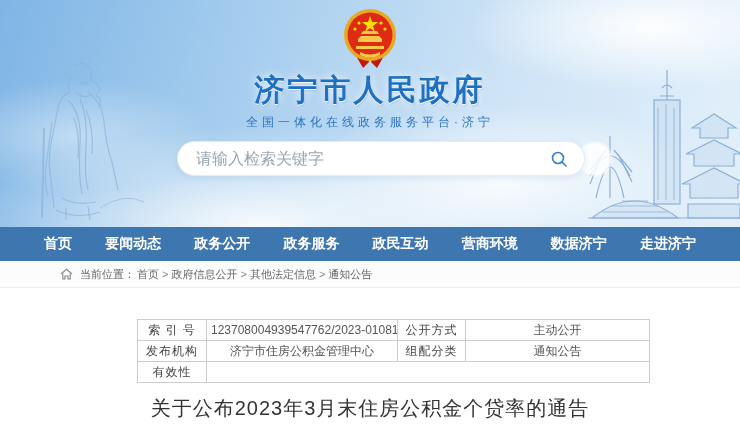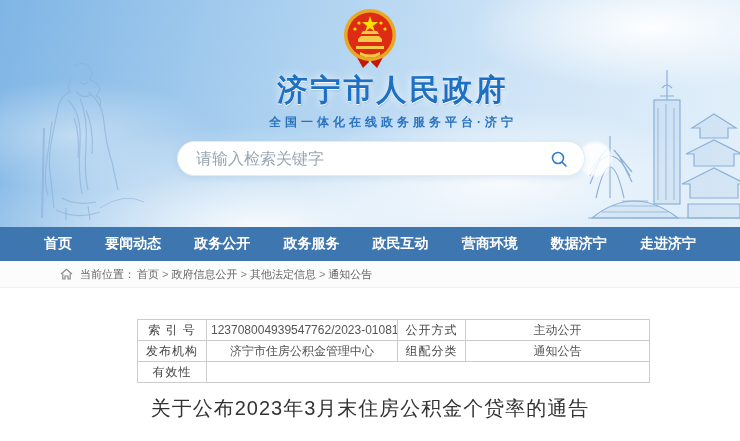"济宁市人民政府" .site-header { padding-left: 23px -> none }
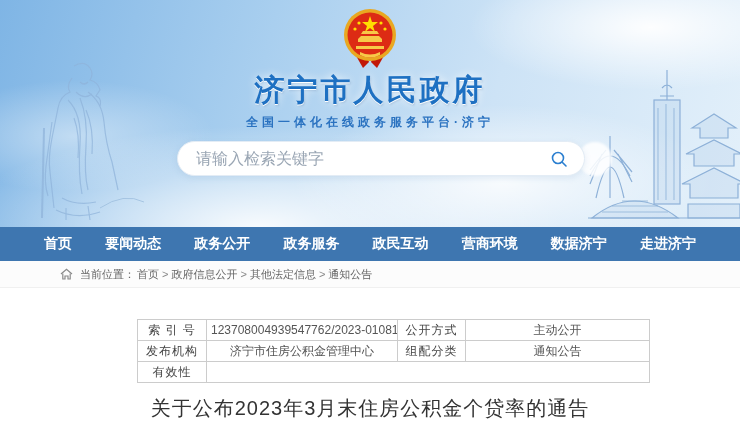"全国一体化在线政务服务平台·济宁" .site-subtitle { font-weight: bold -> normal }
